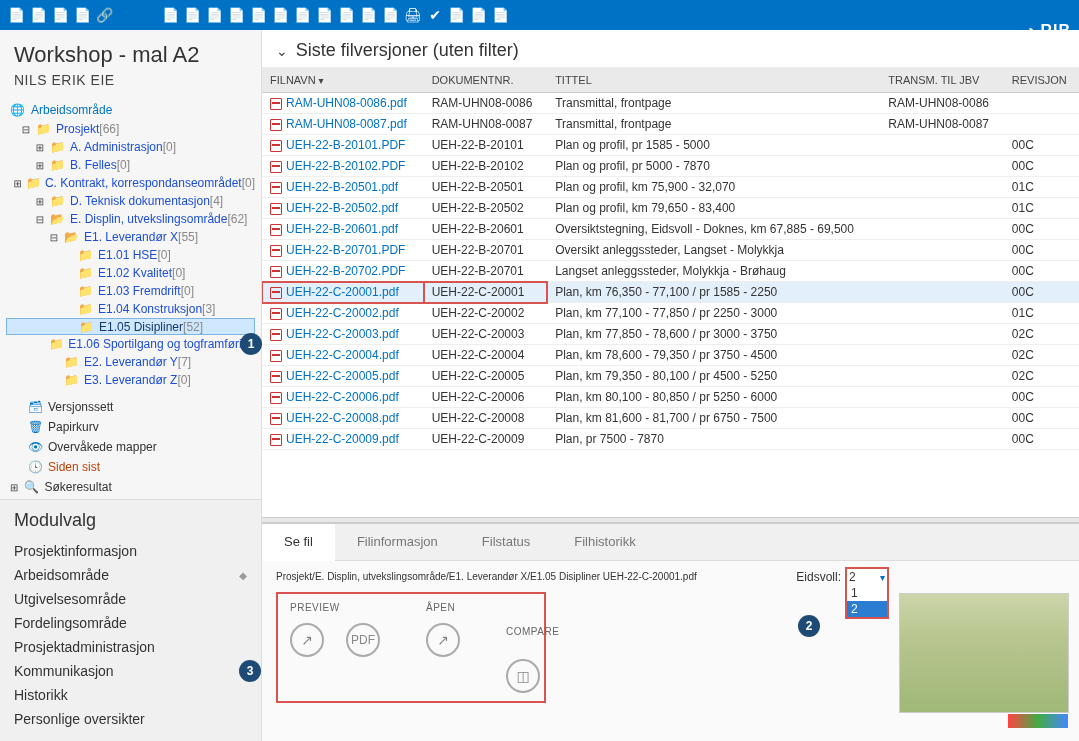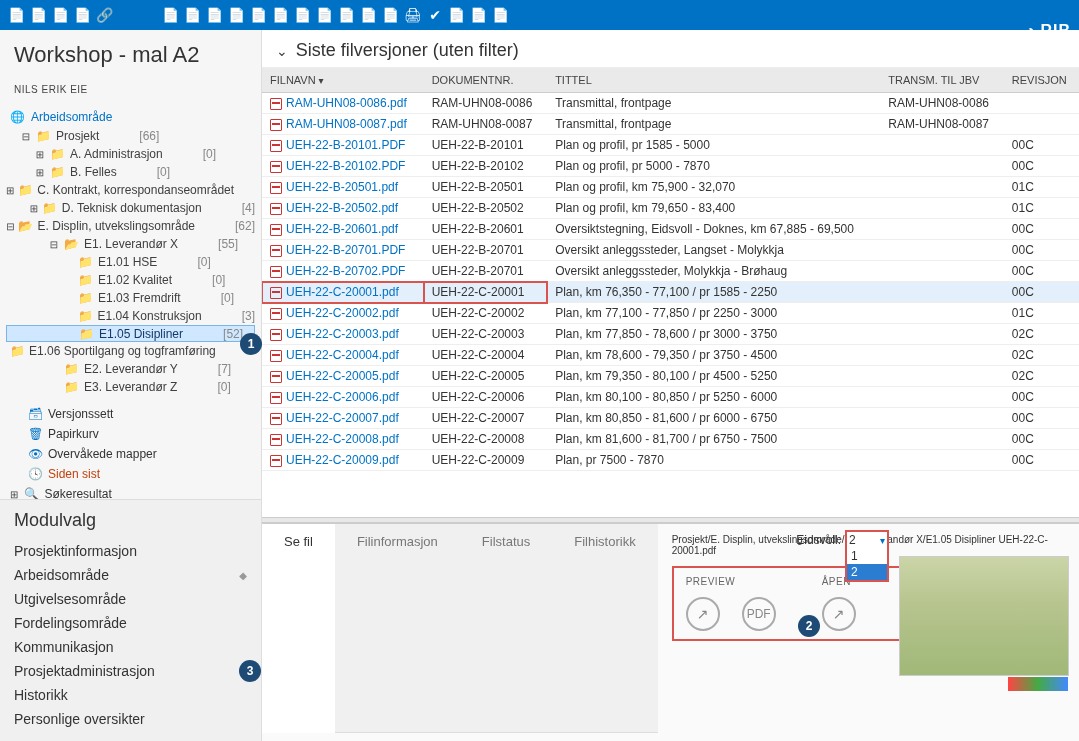"NILS ERIK EIE" .left-header .user { font-size: 10px -> 14px; margin-top: 16px -> 4px }
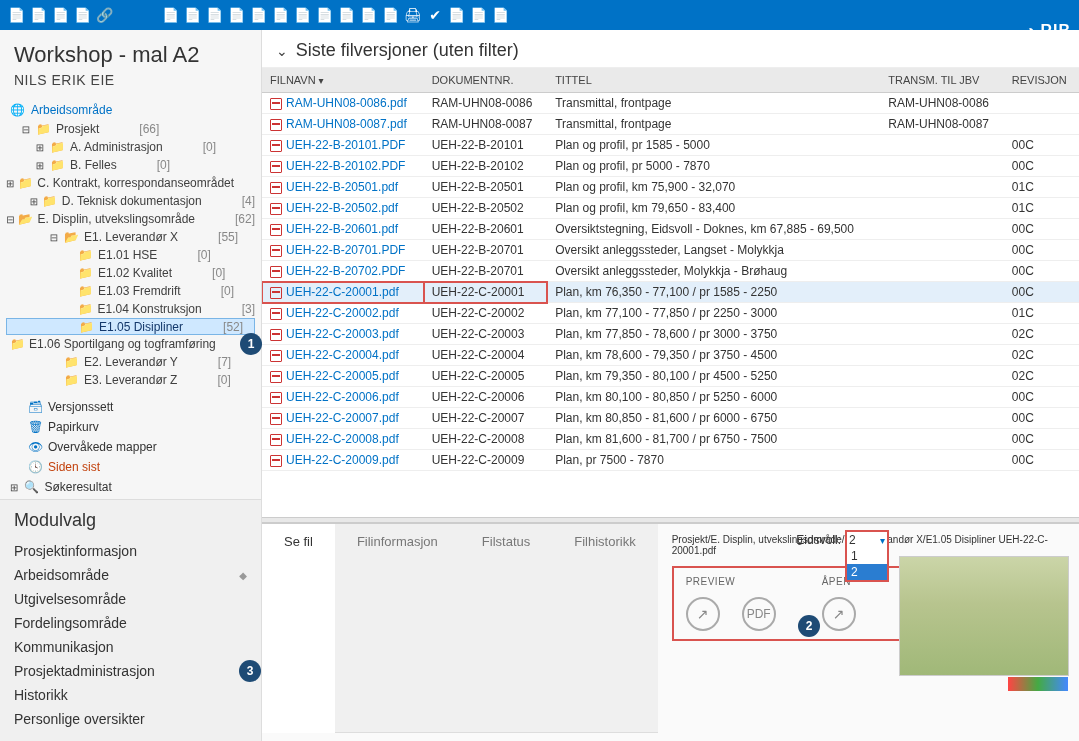"Prosjekt" .tree-label { color: #404040 -> #1d4ed8 }
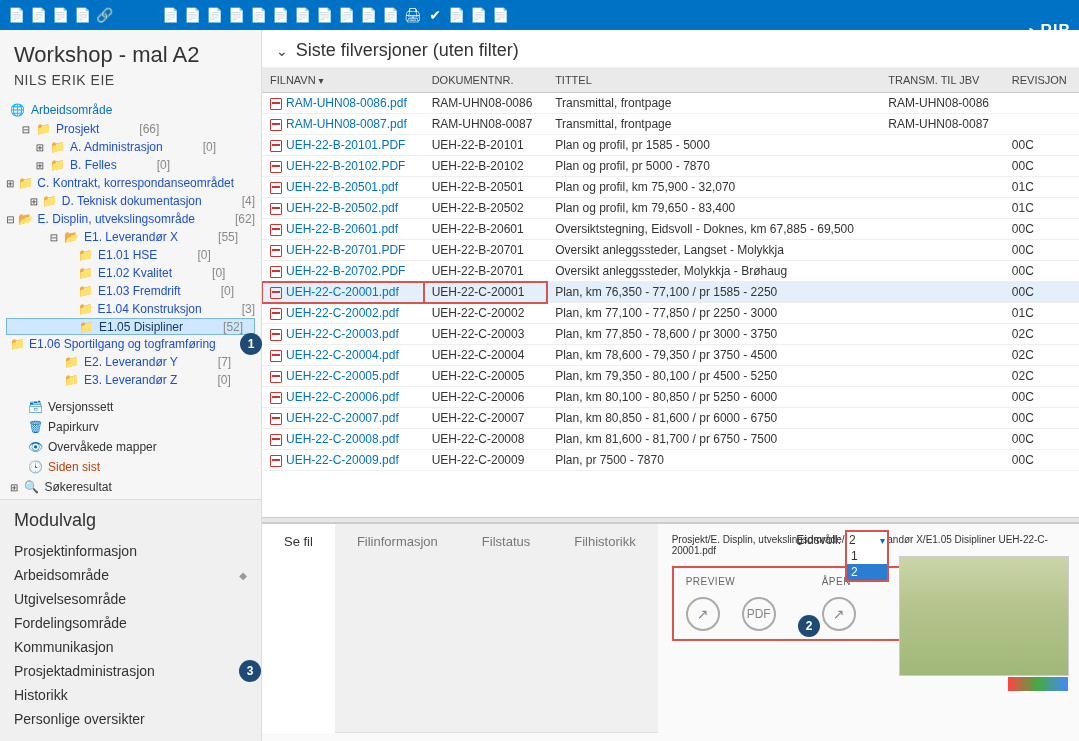"[66]" .tree-count { padding-left: 40px -> none }
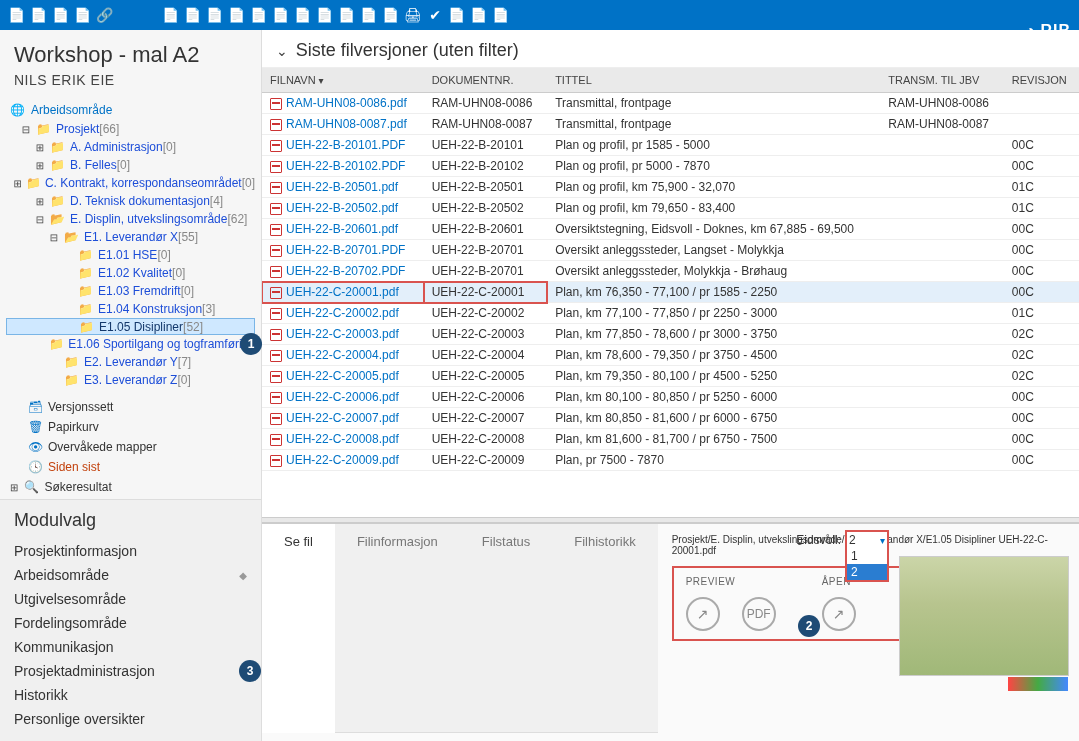"Oversikt anleggssteder, Molykkja -" td { text: Oversikt -> Langset }
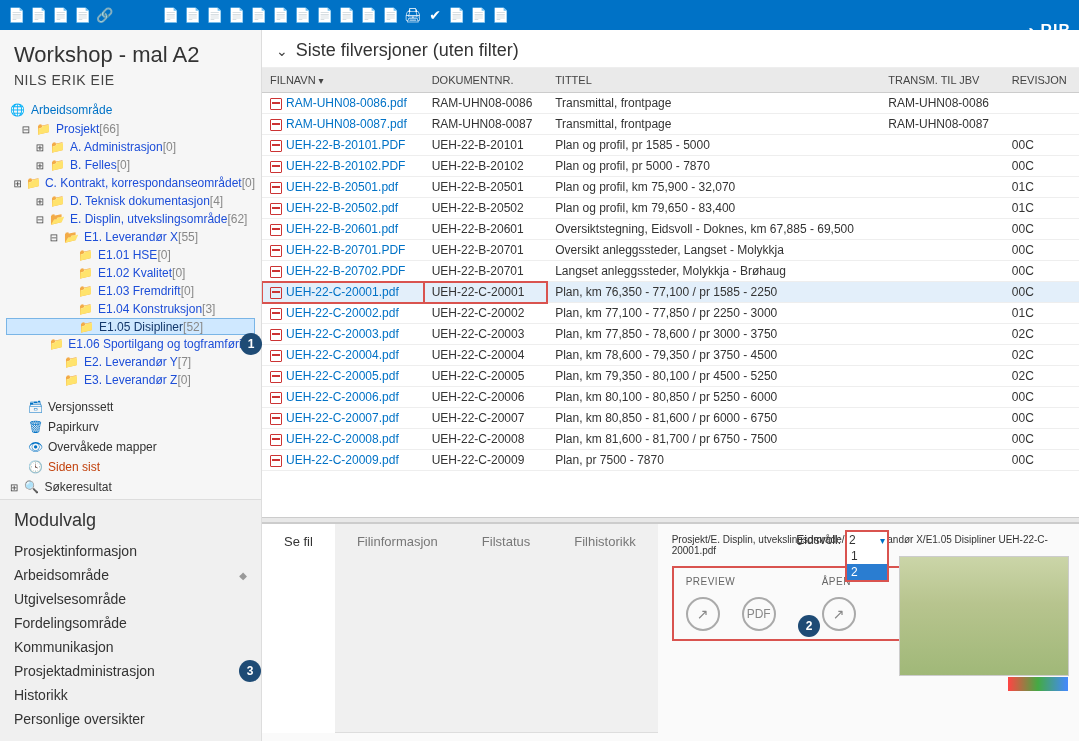"UEH-22-C-20007.pdf" tr { html: <tr> <td><span></span>UEH-22-C-20007.pdf</td> <td>UEH-22-C-20007</td> <td>Plan, km 80,850 - 81,600 / pr 6000 - 6750</td> <td></td> <td>00C</td> </tr> -> none }
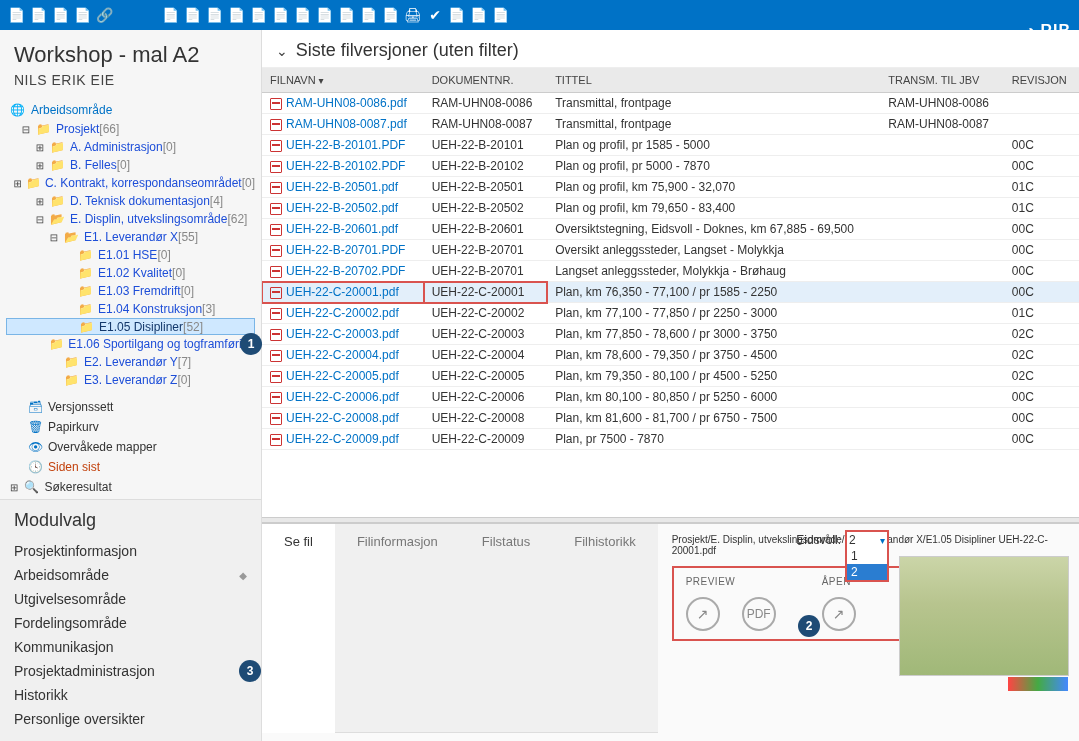"Se fil" .bottom-panel { flex-direction: row -> column }
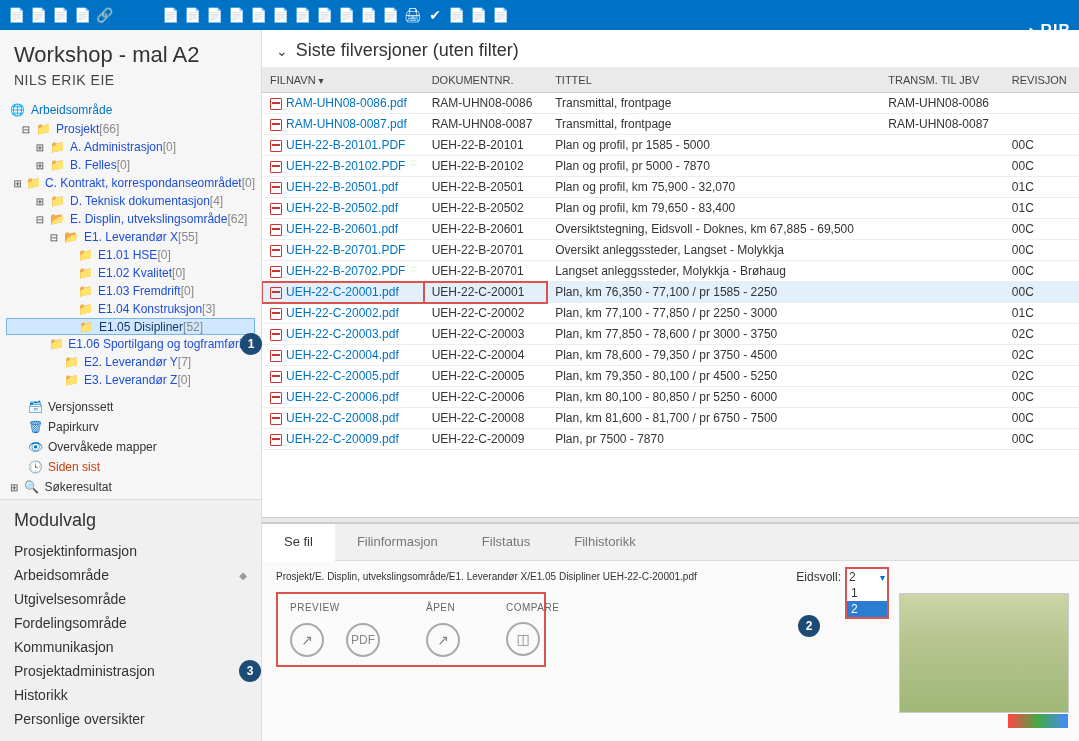"COMPARE" div { gap: 5px -> 18px; margin-top: none -> 24px }
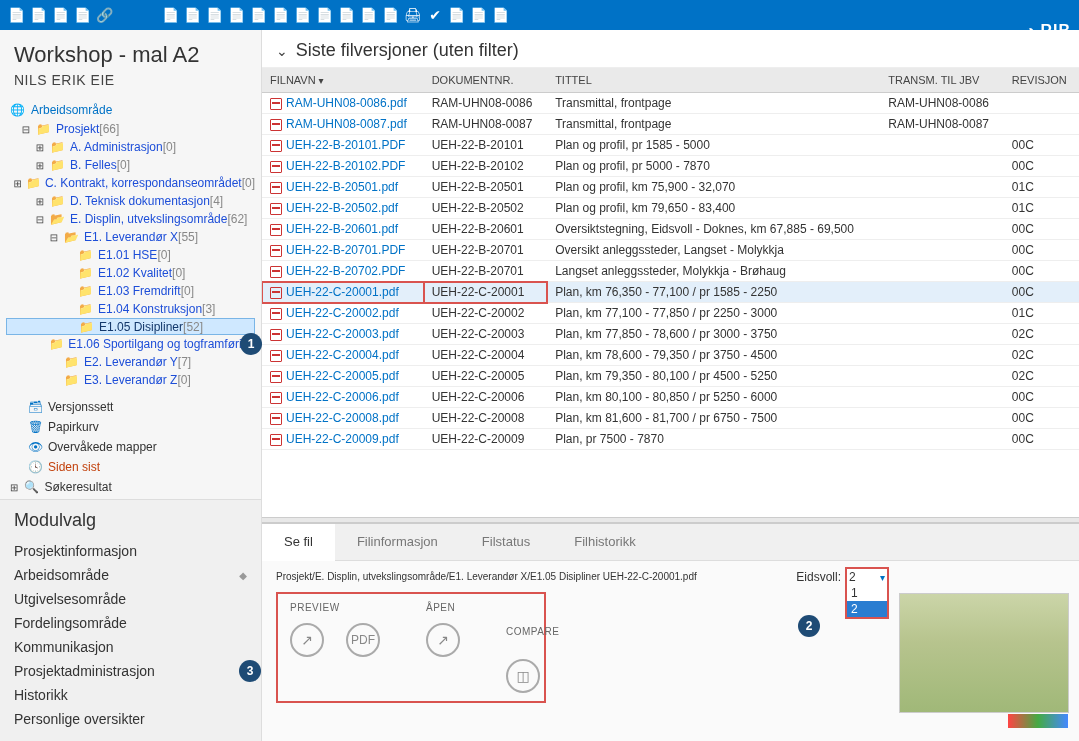"Kommunikasjon" div.modul-item { order: before "Prosjektadministrasjon" -> after "Prosjektadministrasjon" }
